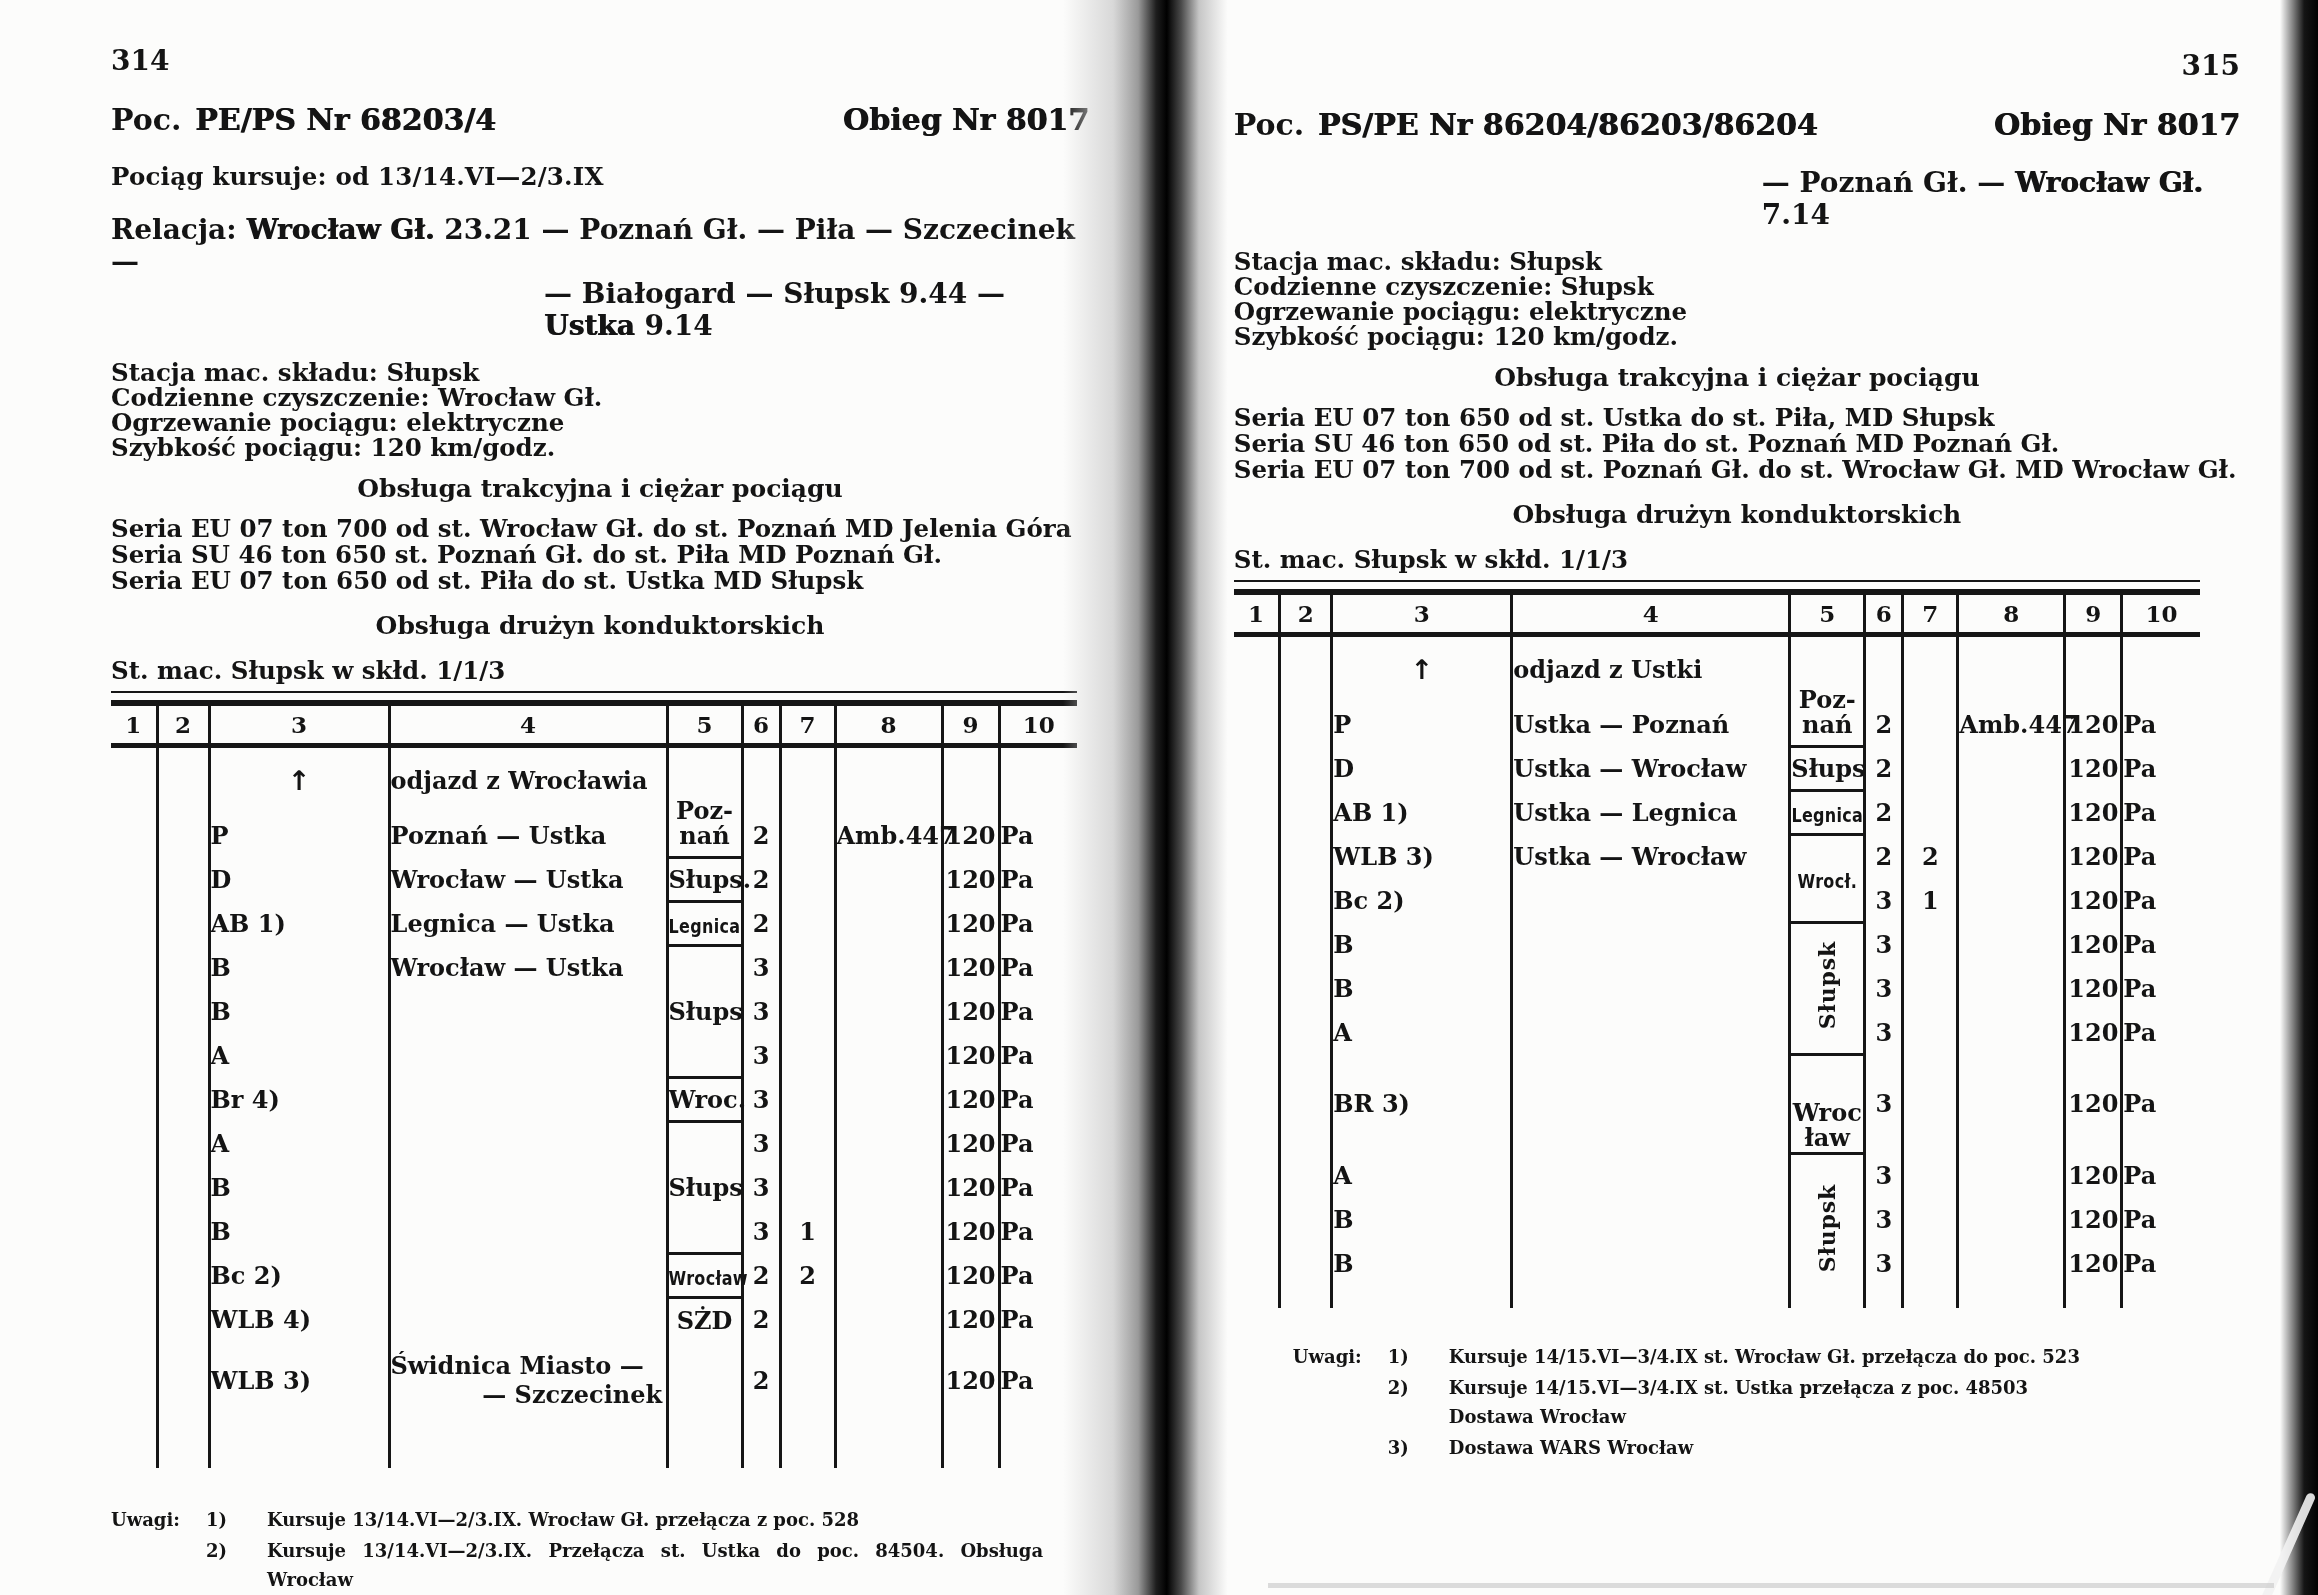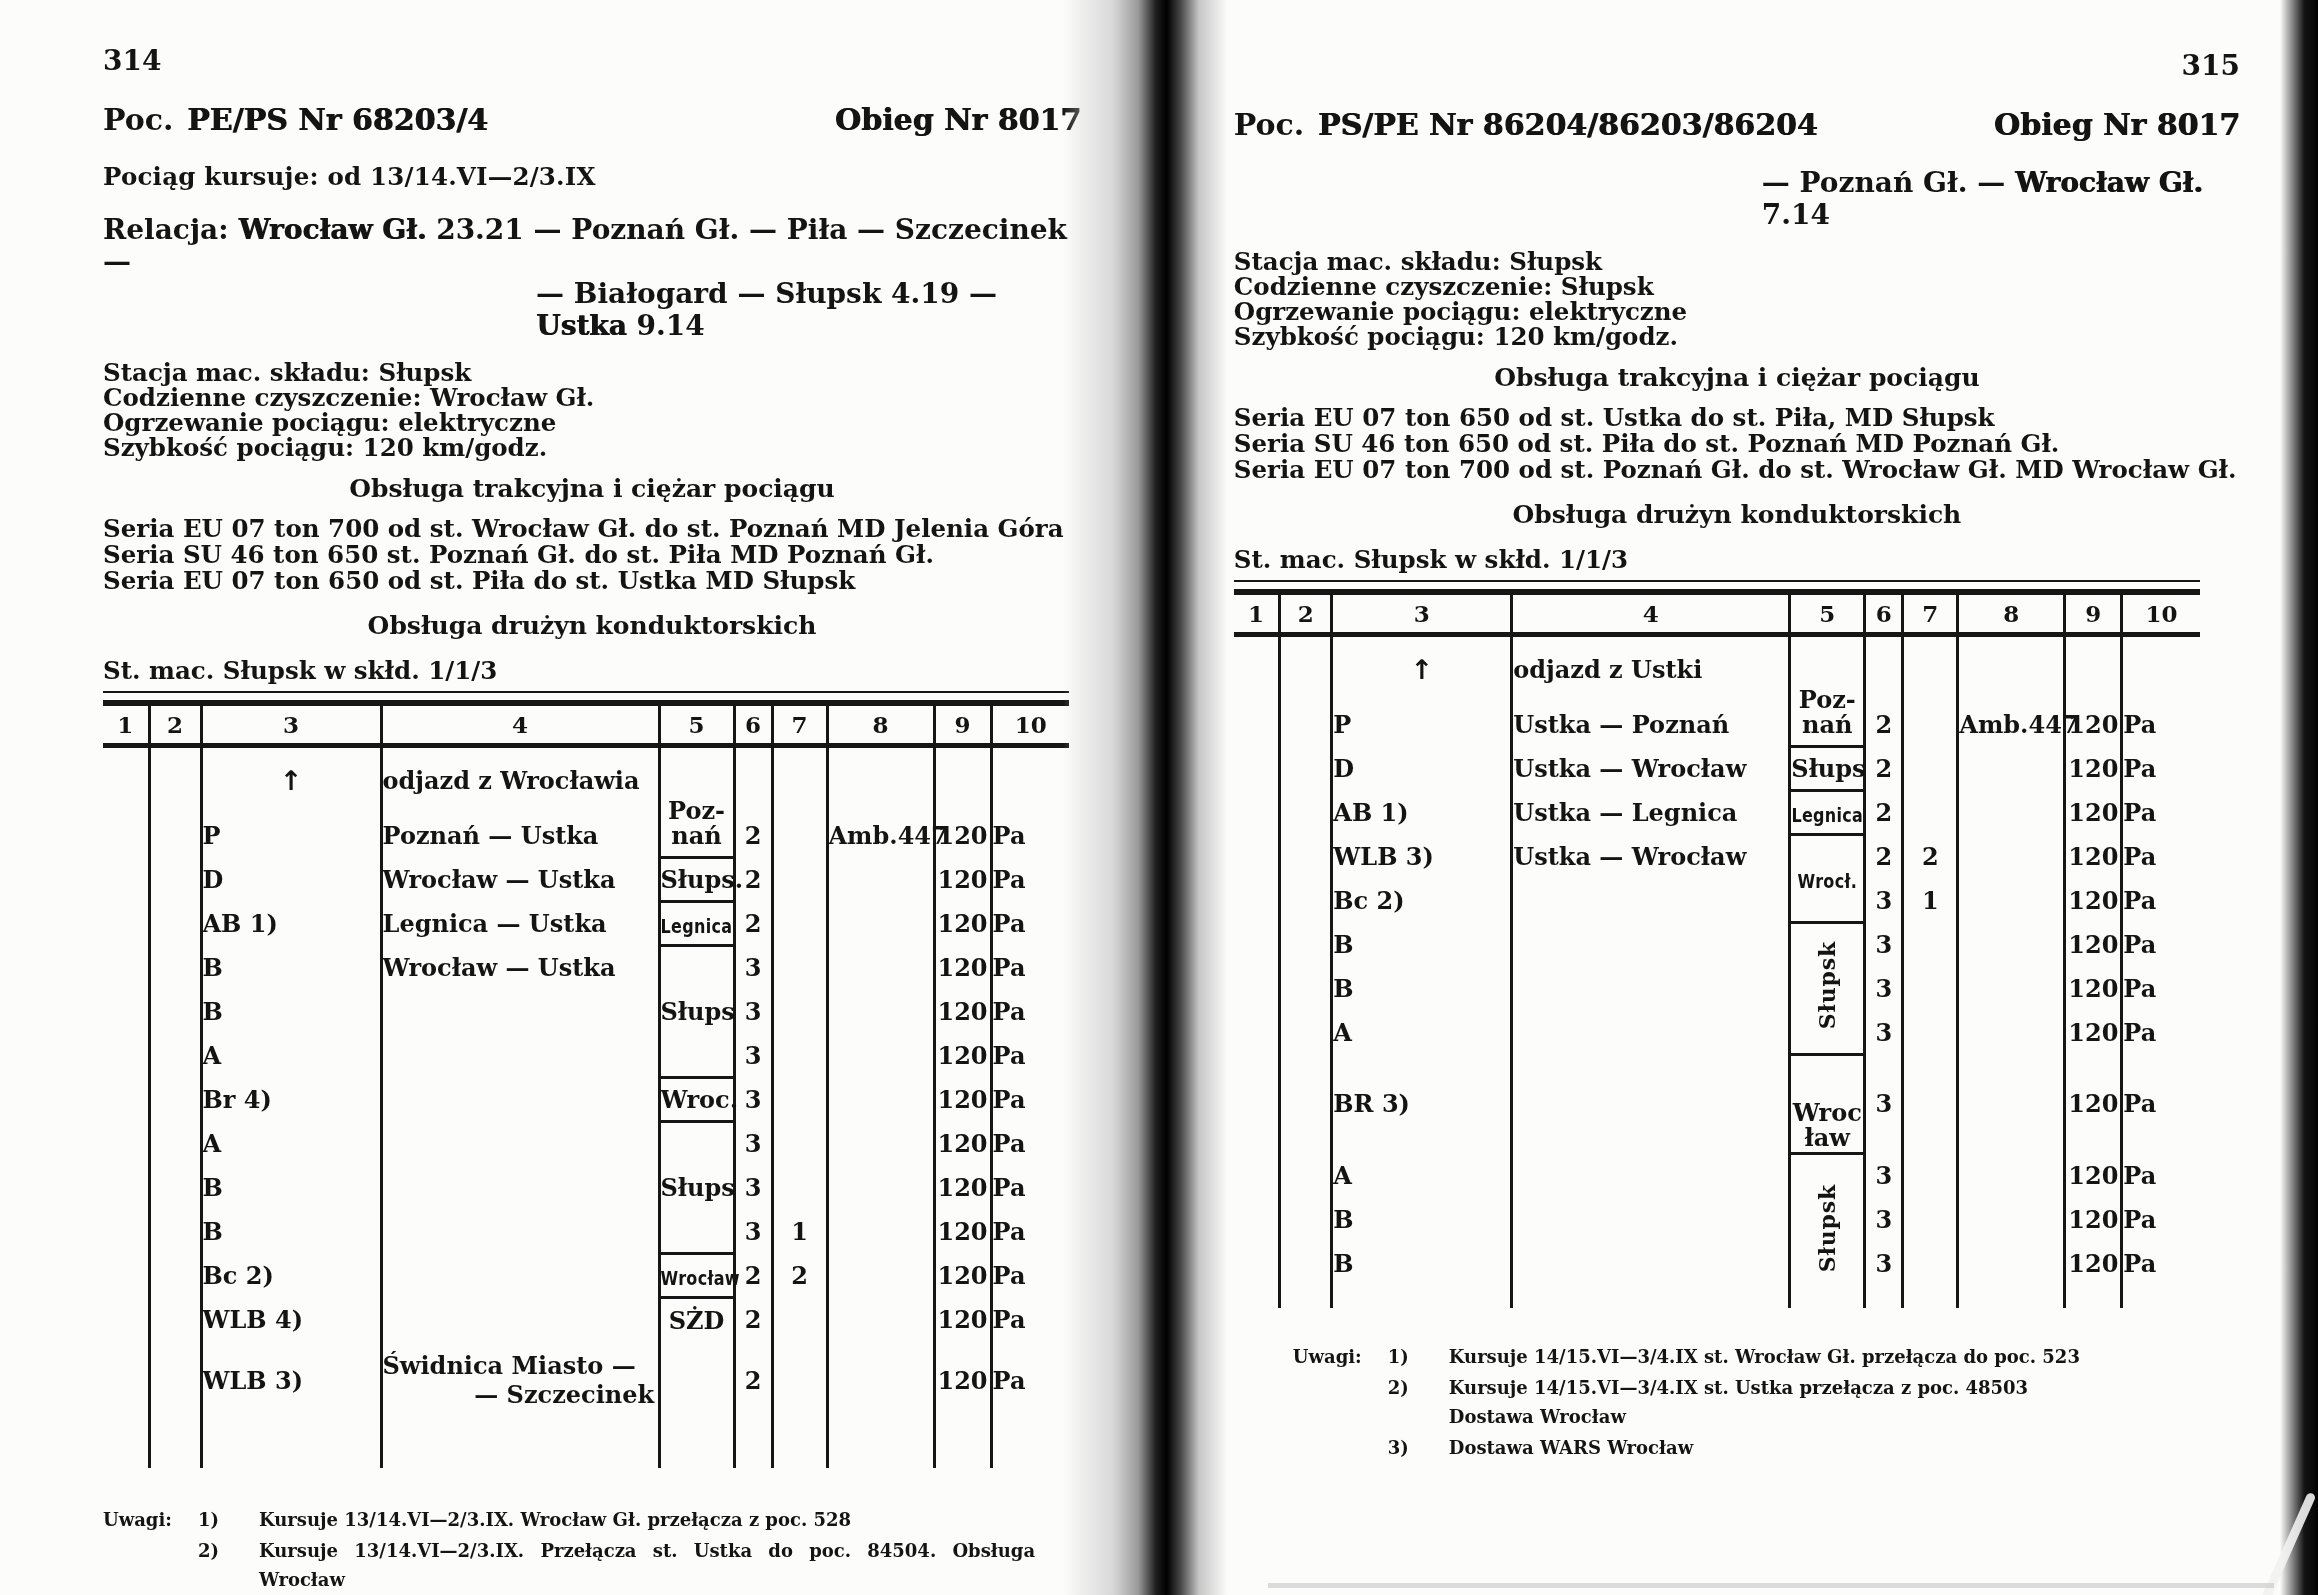"314" .page-left { left: 8px -> 16px }
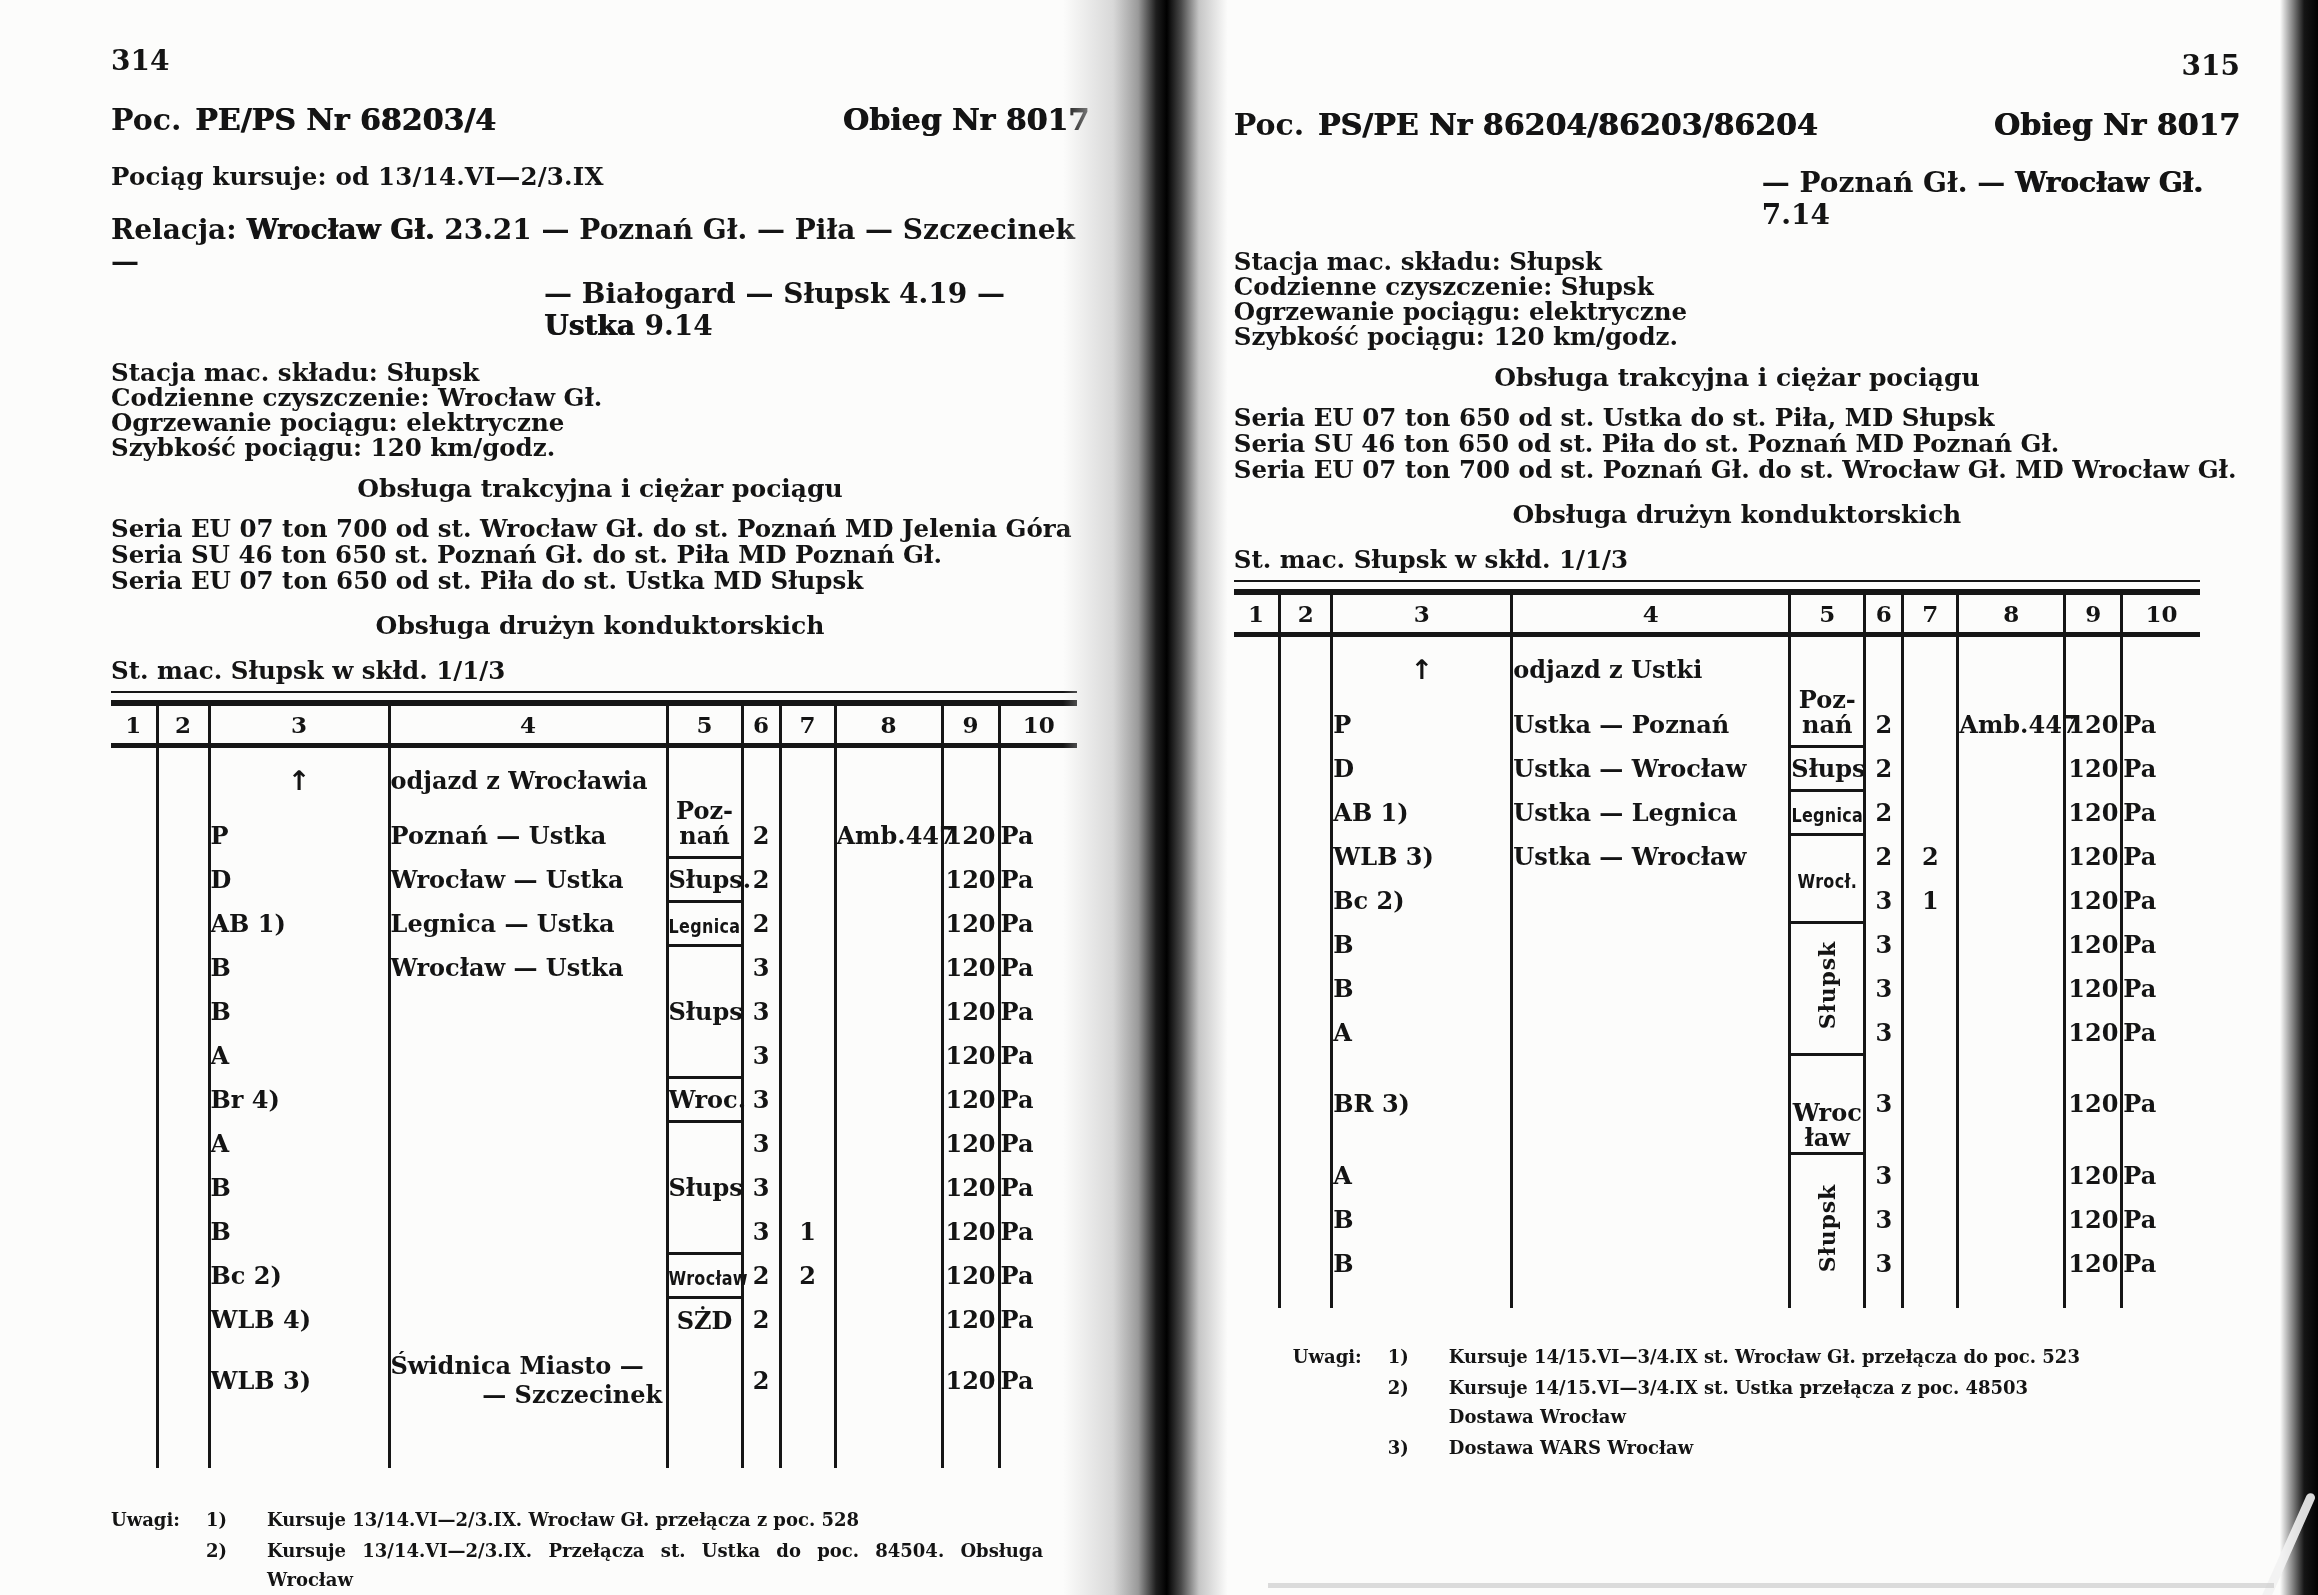"— Białogard — Słupsk 4.19" span { text: 4.19 -> 9.44 }
